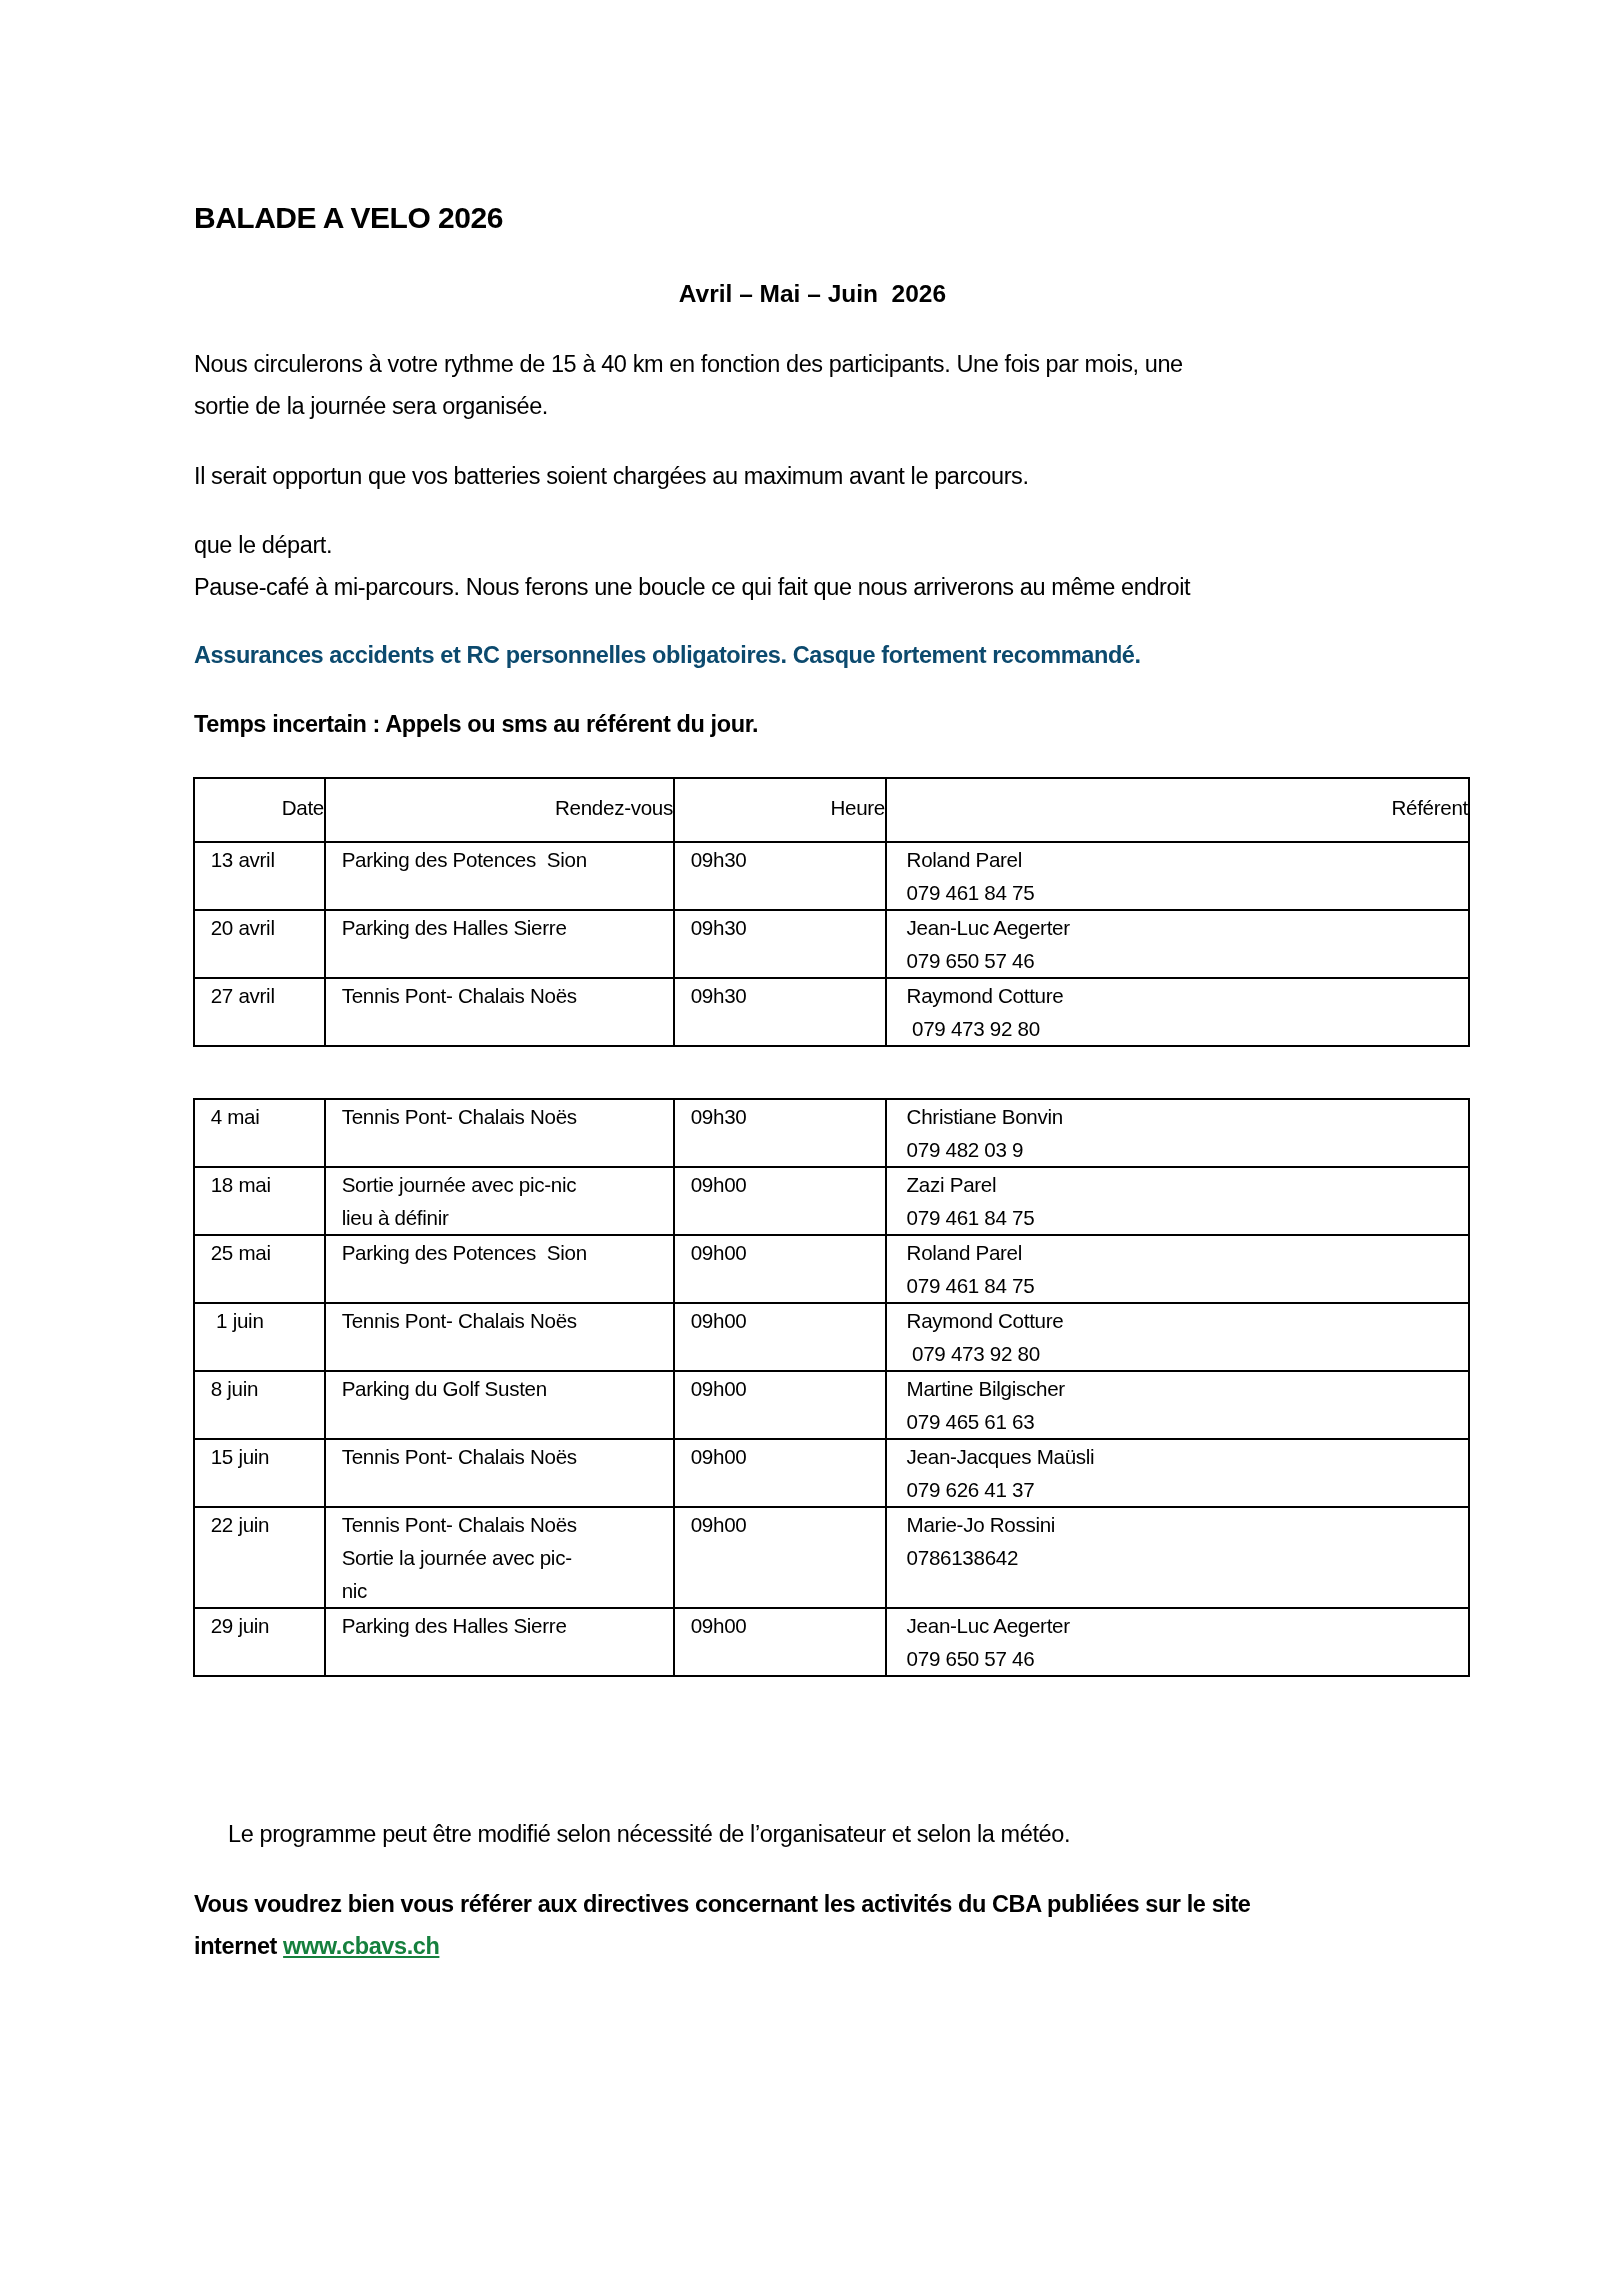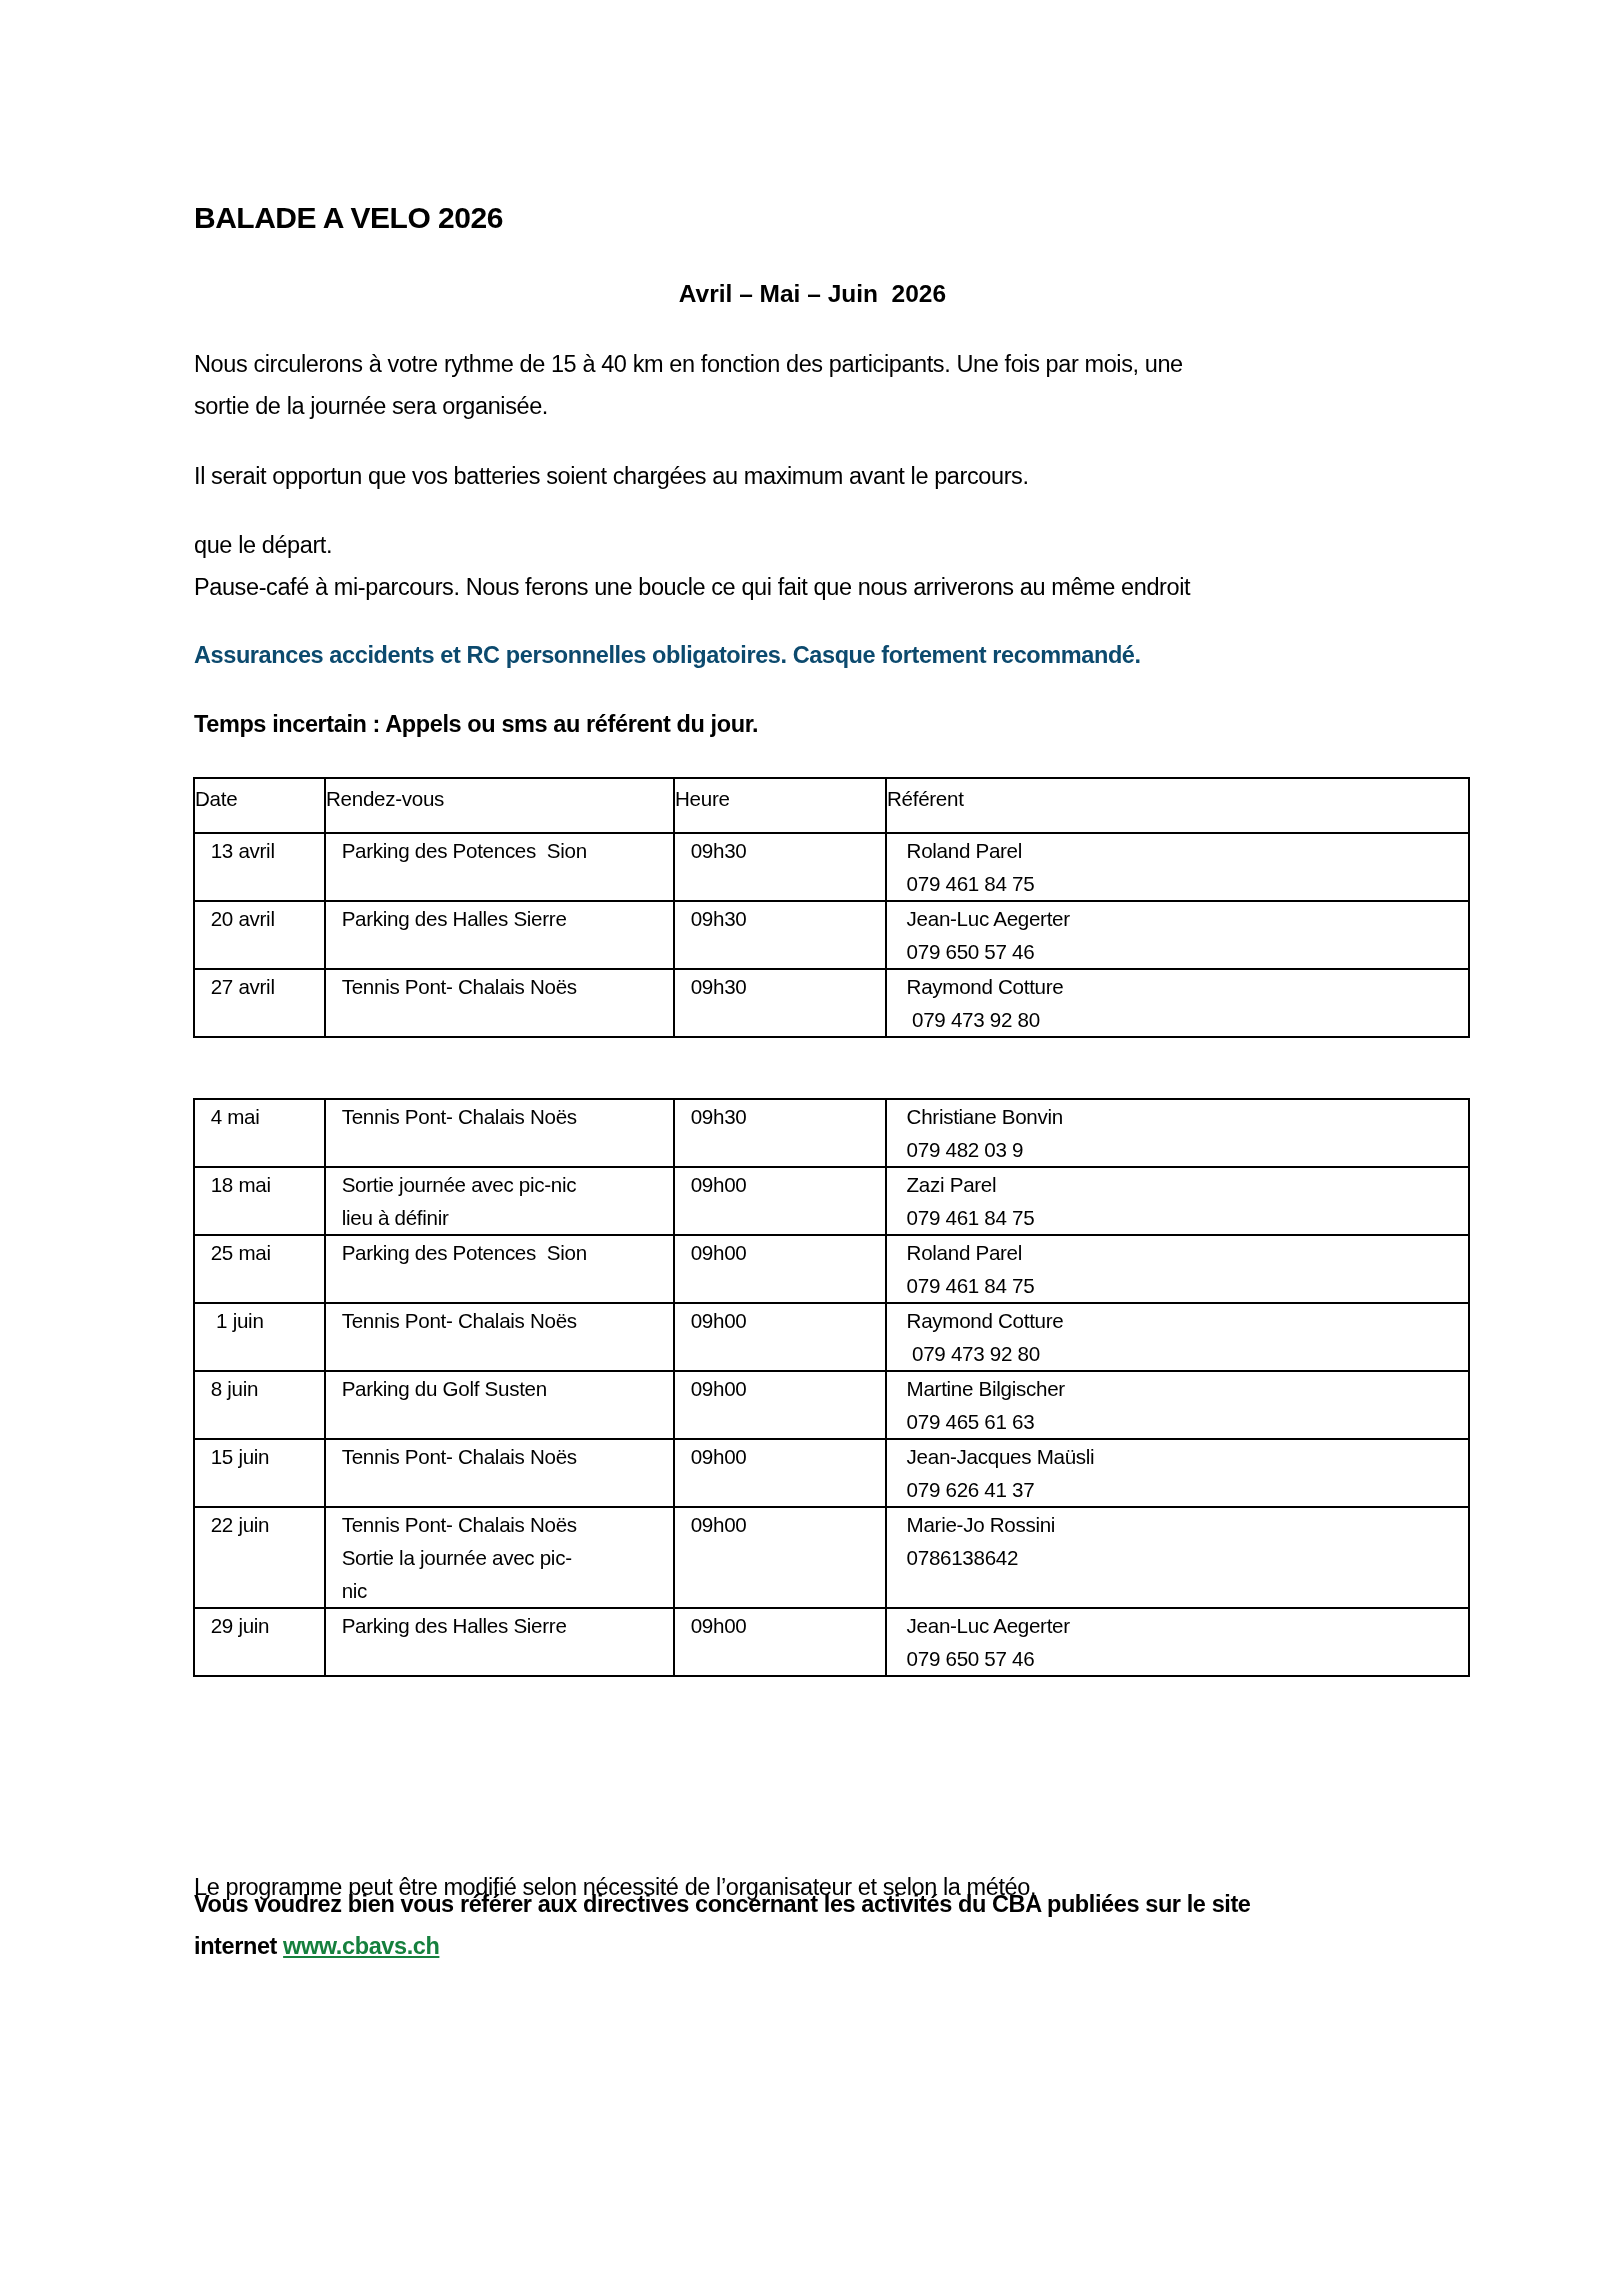"Date" table.sched th { padding-top: 3px -> 12px; text-align: left -> right }
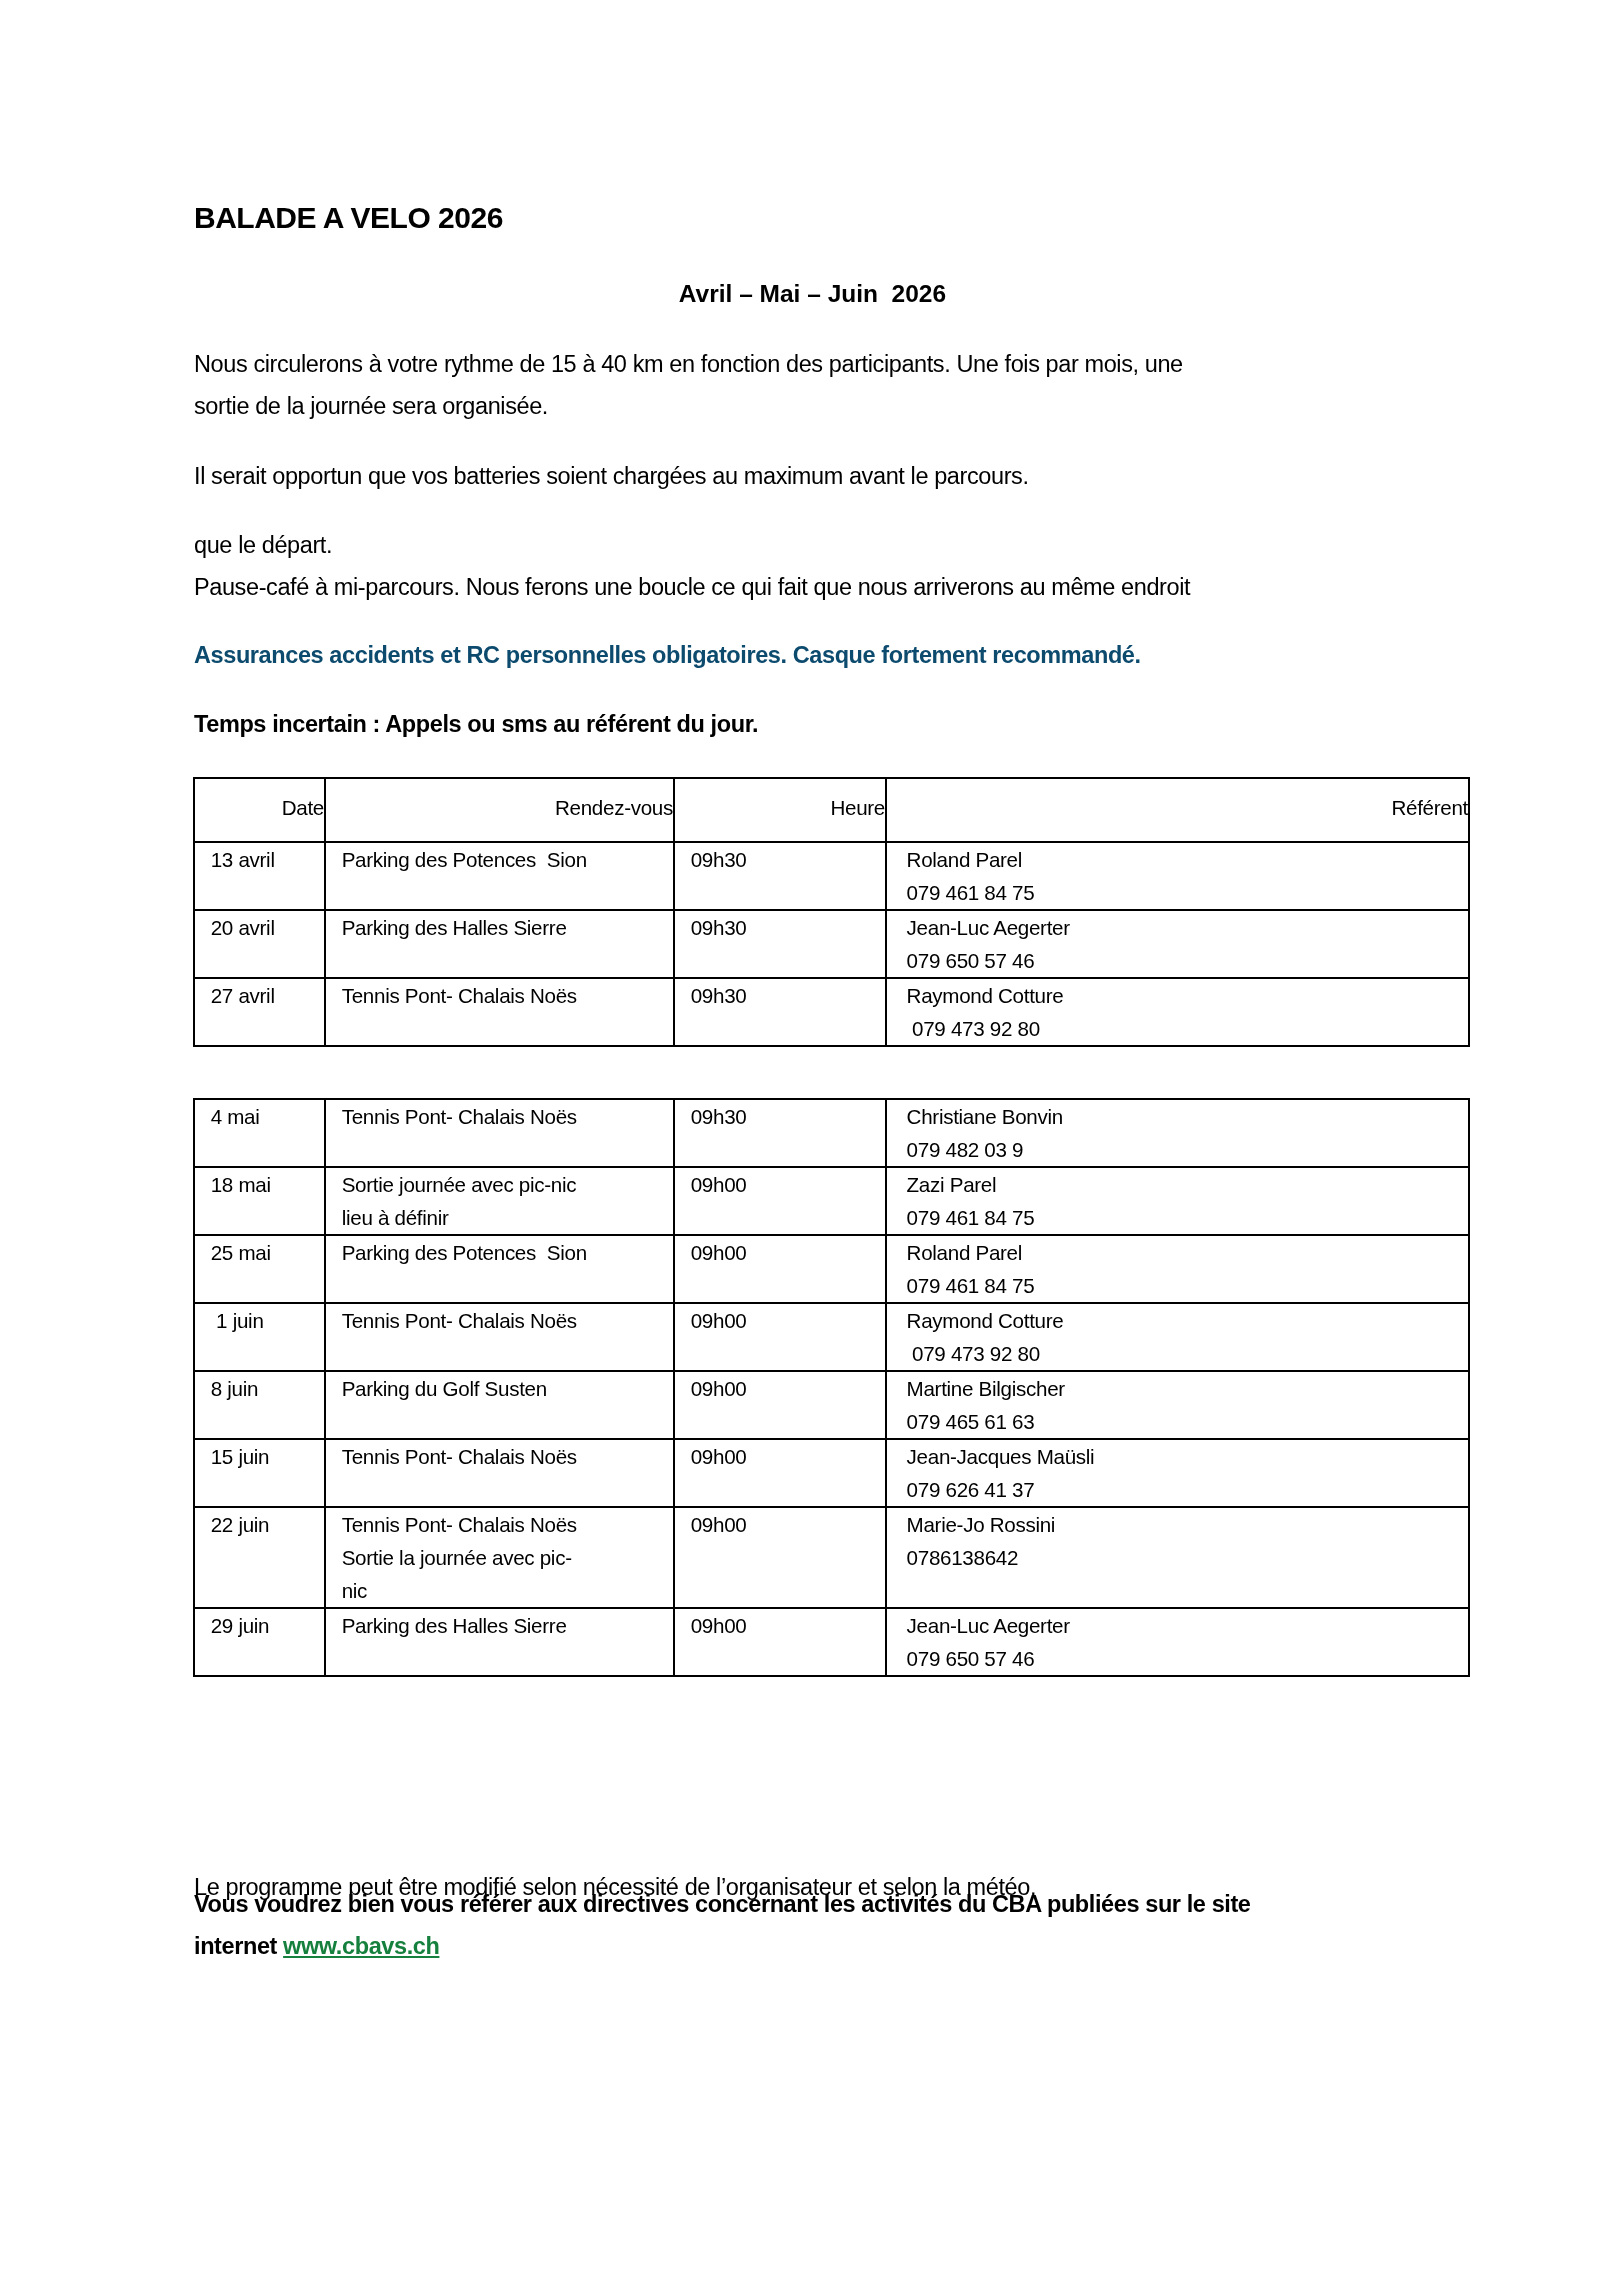"Le programme peut être modifié" div.abs { margin-left: none -> 34px; top: 1866px -> 1813px }
